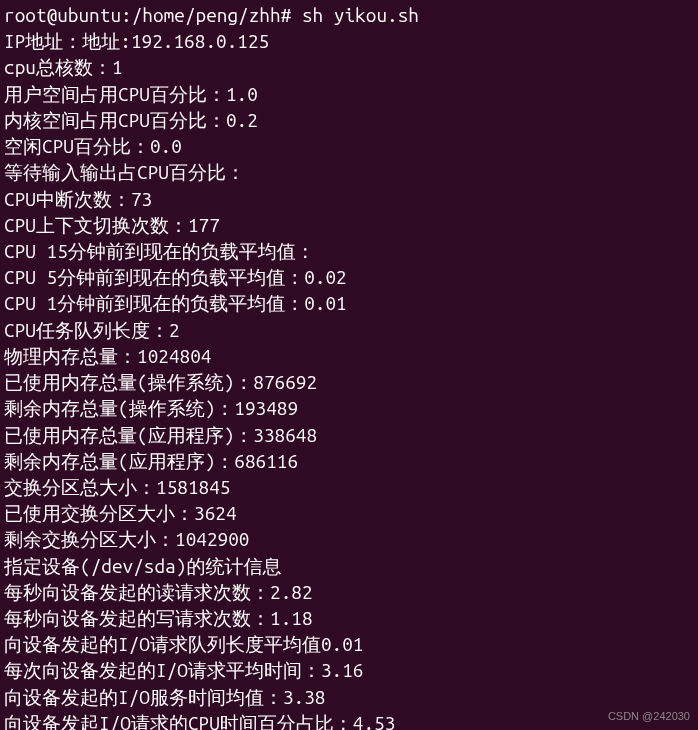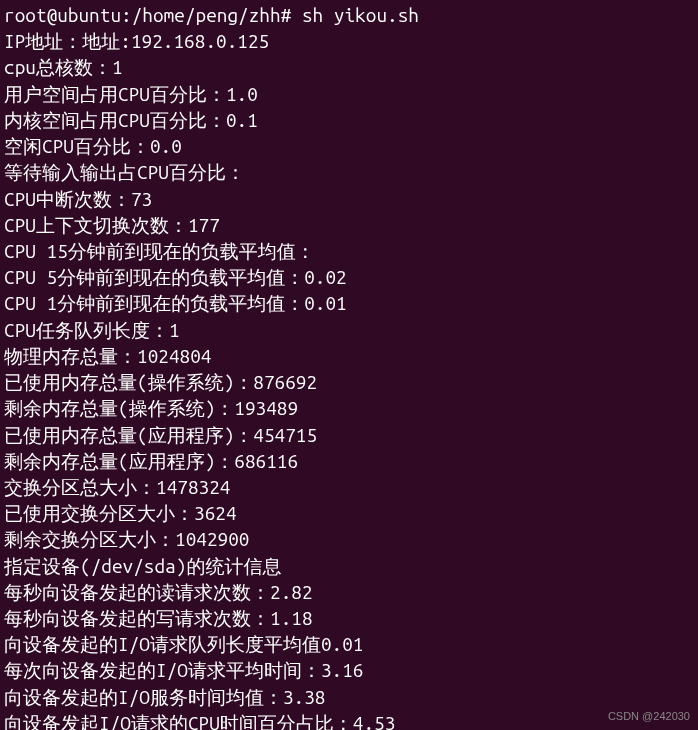"内核空间占用CPU百分比：0.1" div.line { text: 0.1 -> 0.2 }
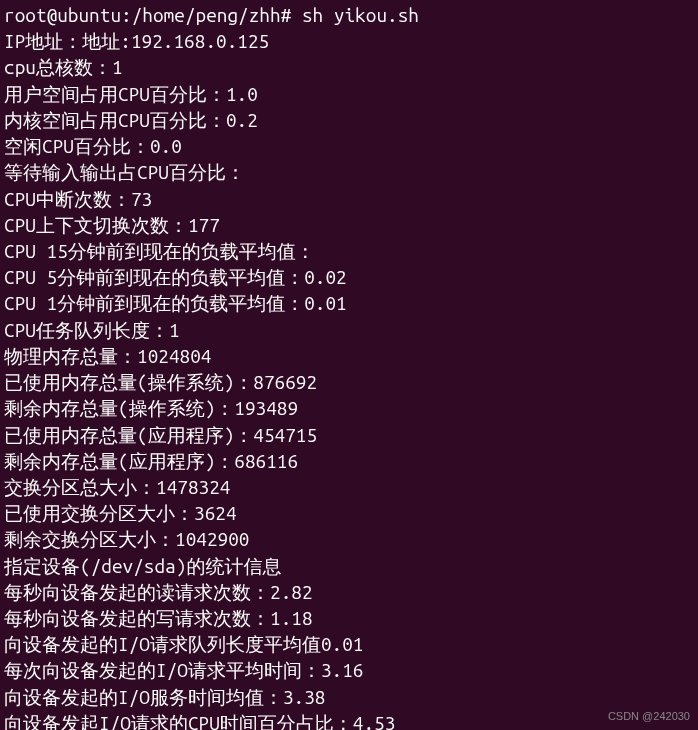"CPU任务队列长度：1" div.line { text: 1 -> 2 }
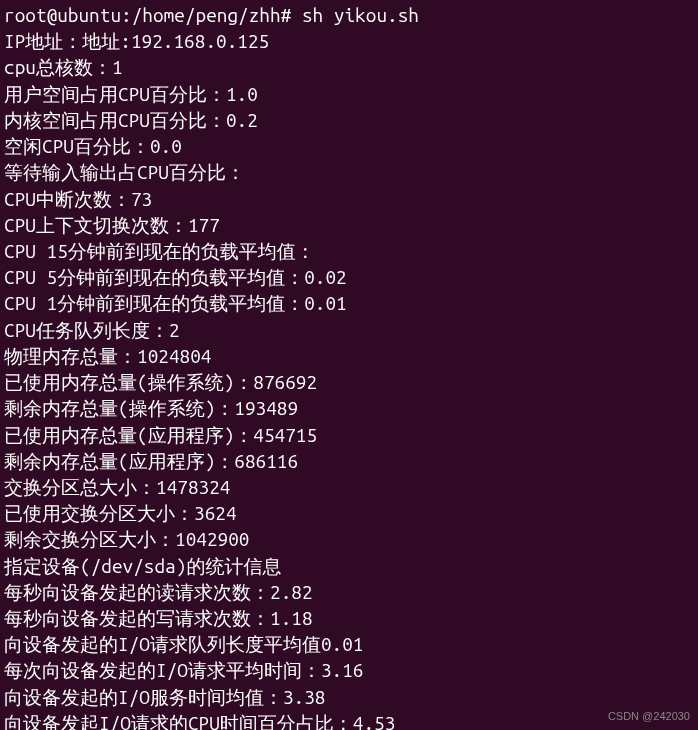"已使用内存总量(应用程序)：454715" div.line { text: 454715 -> 338648 }
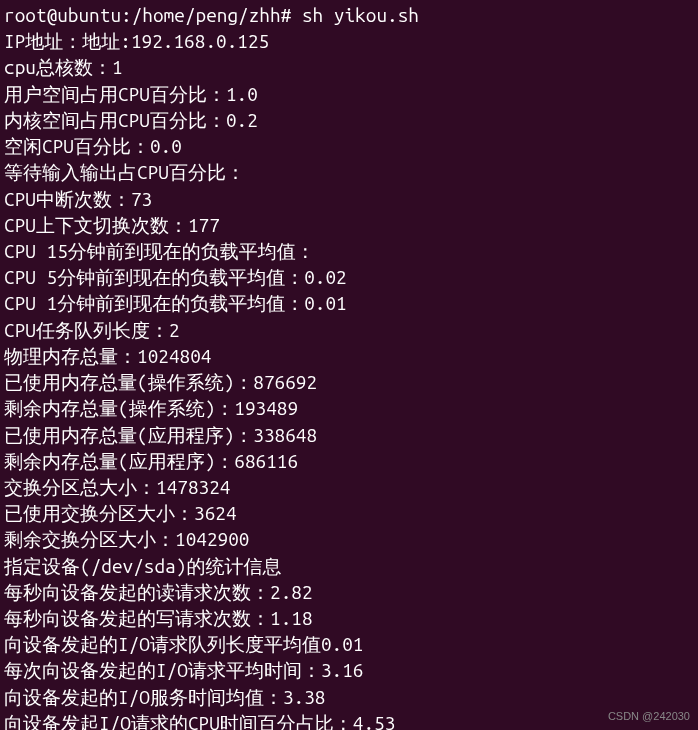"交换分区总大小：1478324" div.line { text: 1478324 -> 1581845 }
